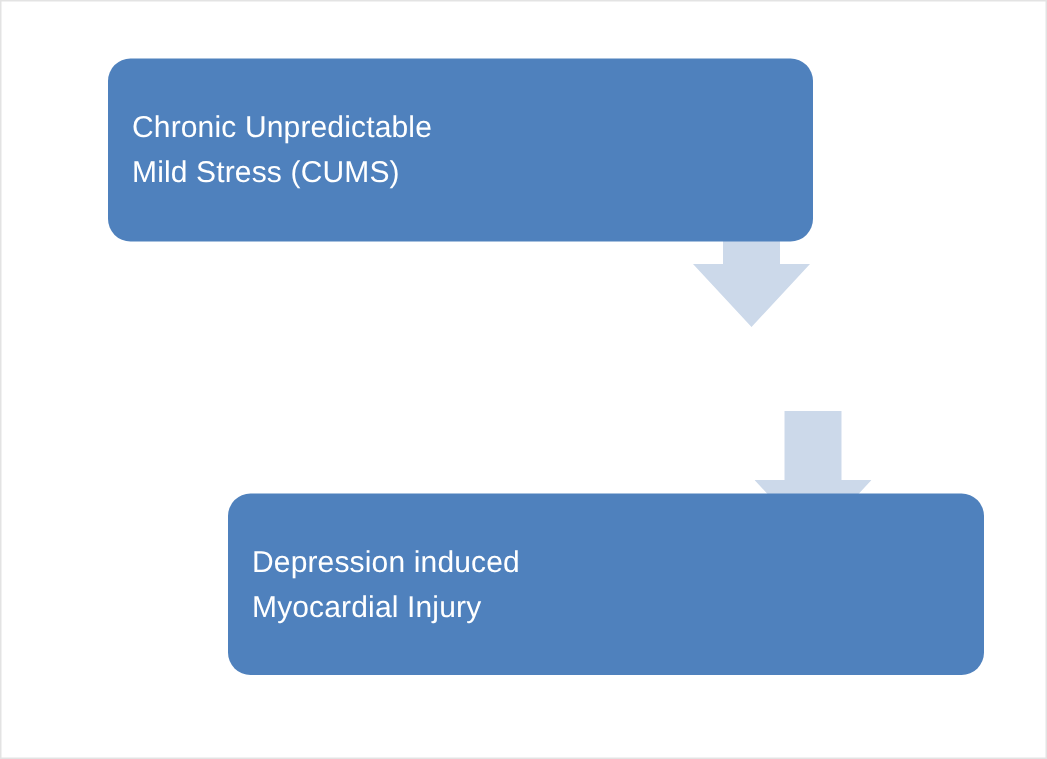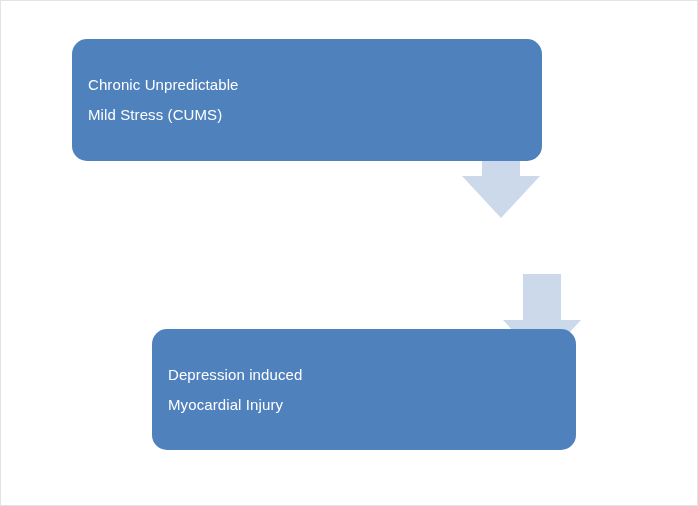"Chronic Unpredictable" .node-label { font-size: 15px -> 20px }
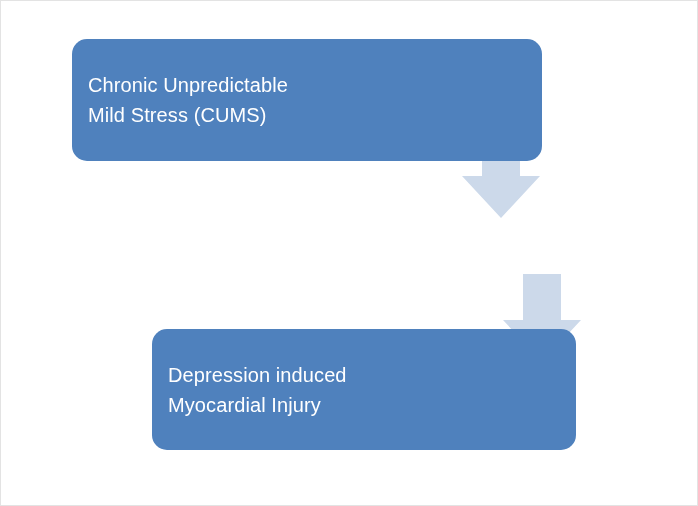"Depression induced" #node-3 { width: 424px -> 504px }
